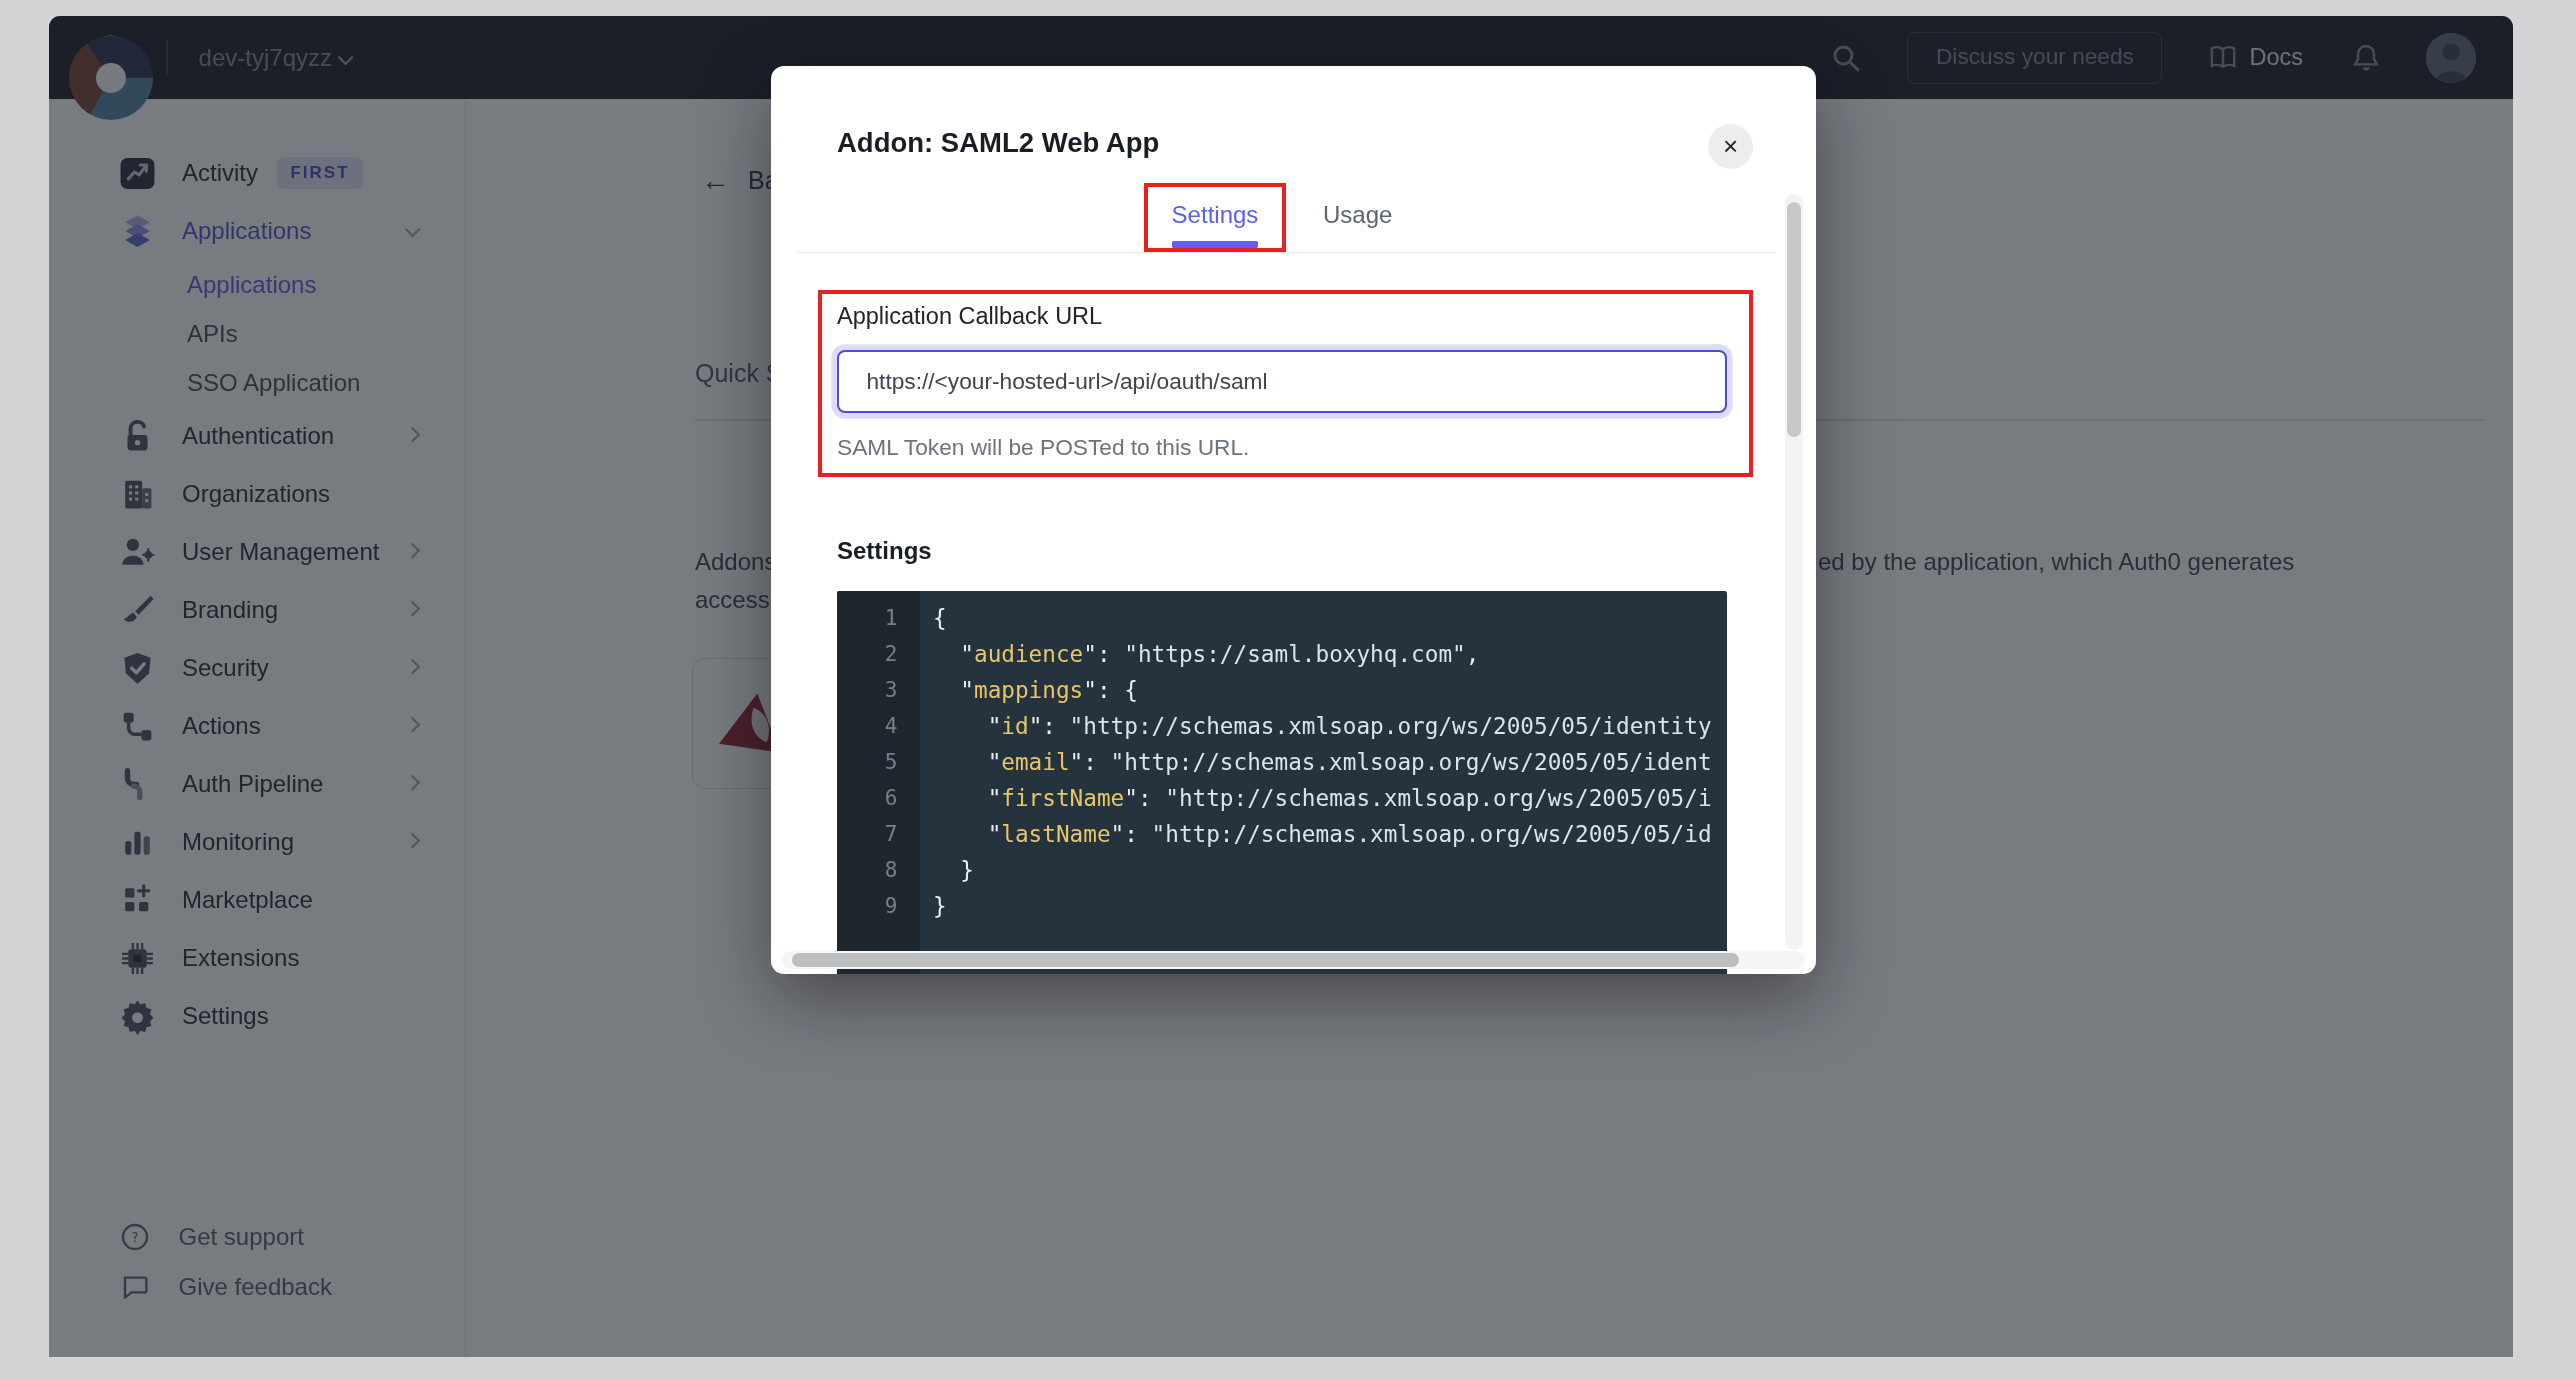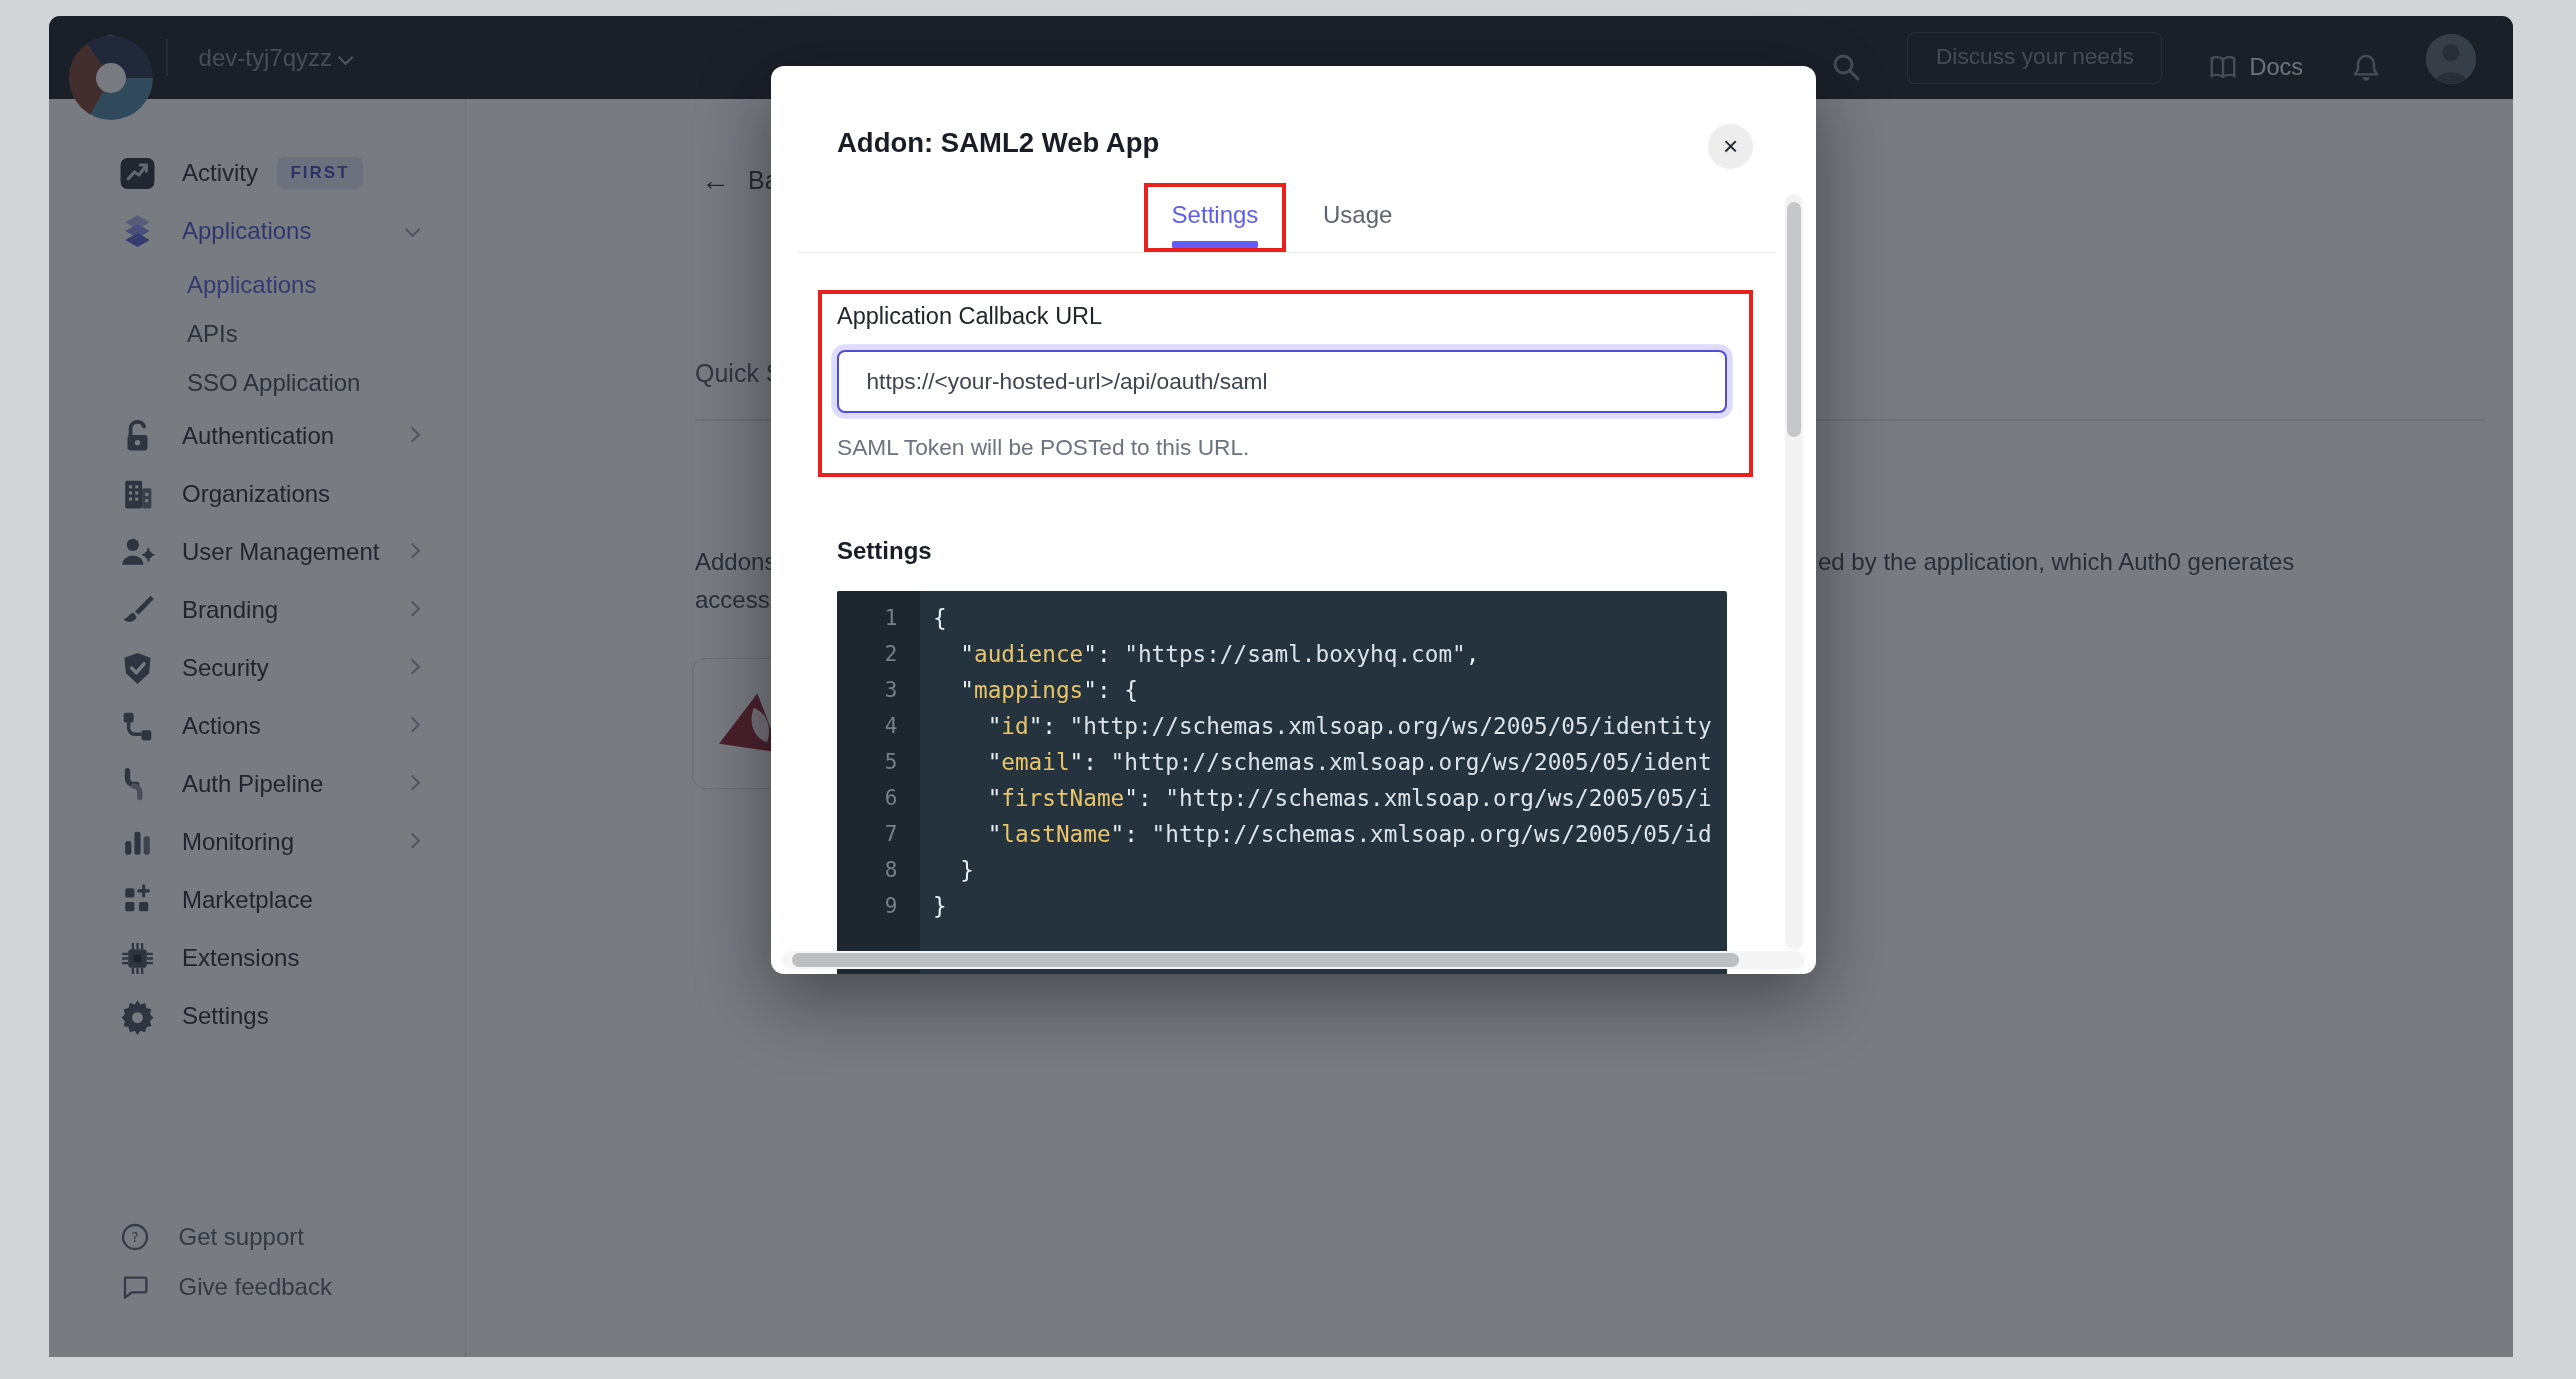"Discuss your needs" .tb-right { align-items: flex-end -> center }
